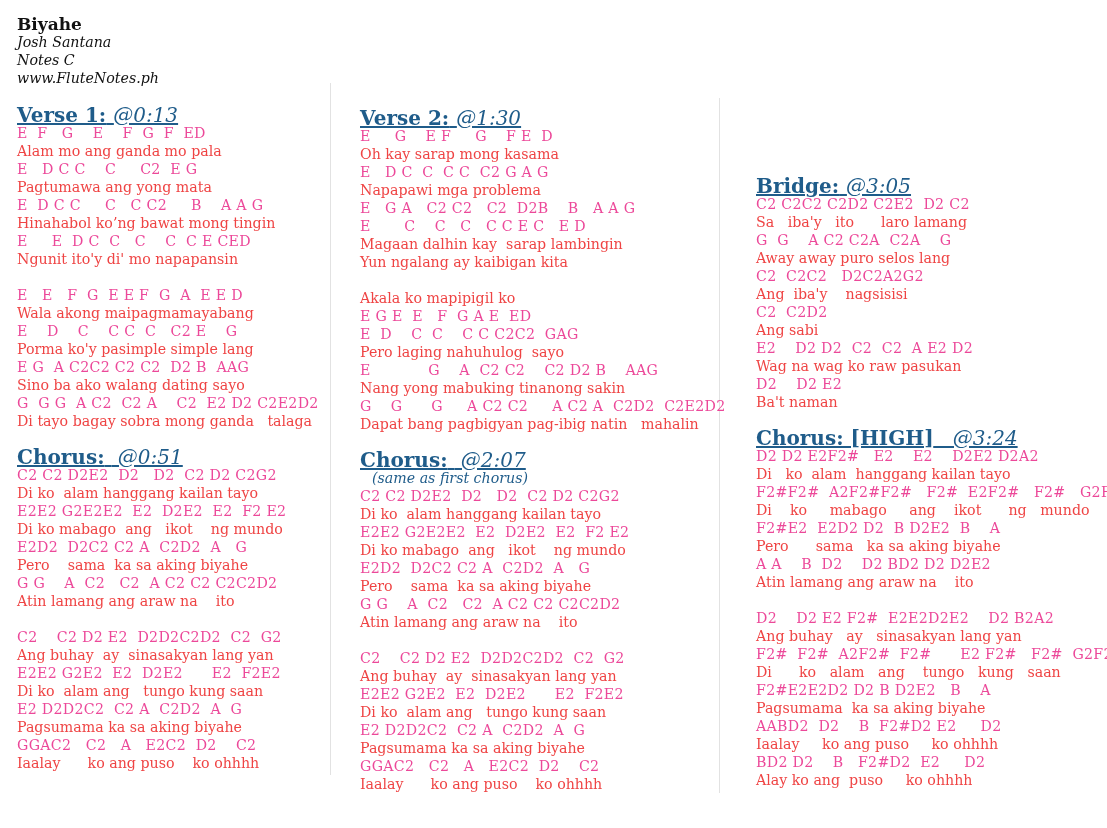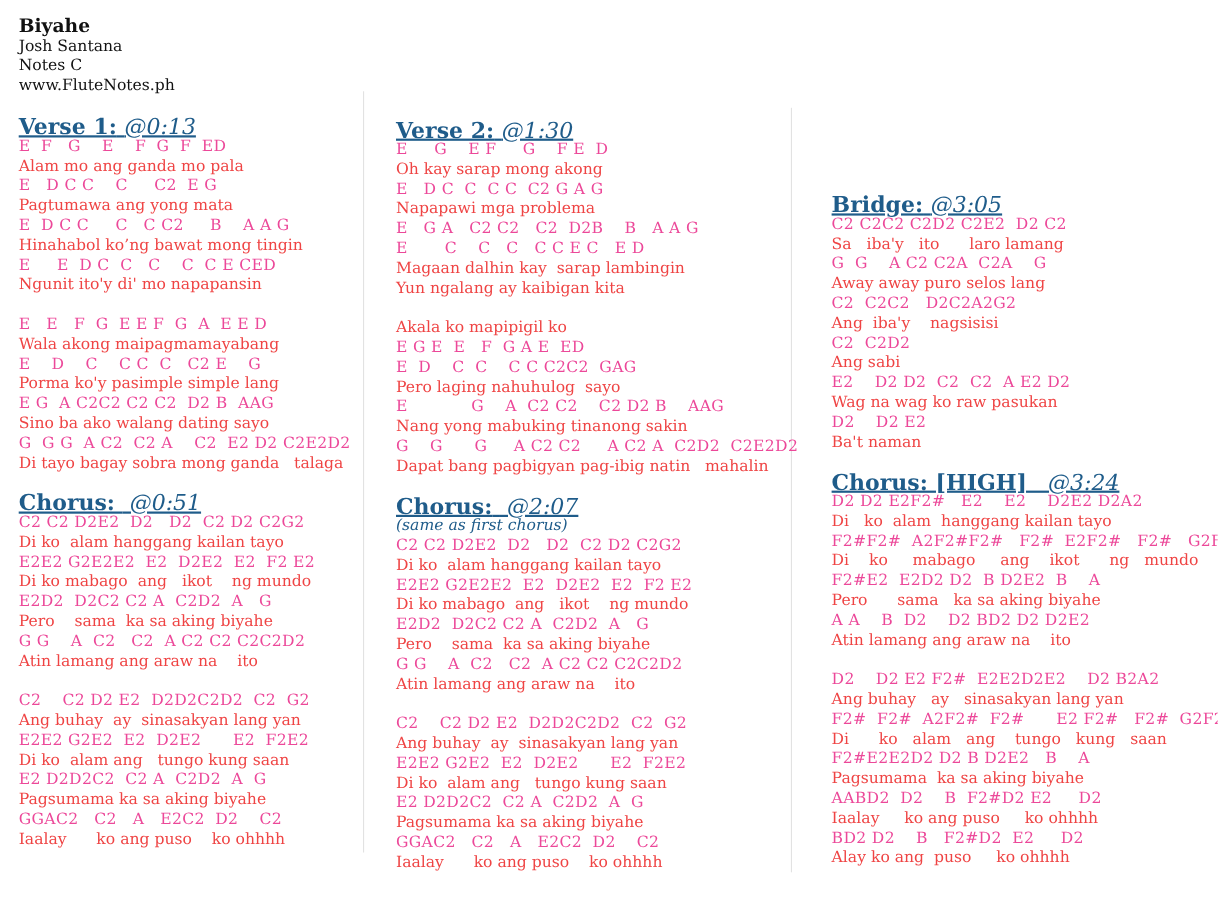"Josh Santana" .meta { font-style: none -> italic }
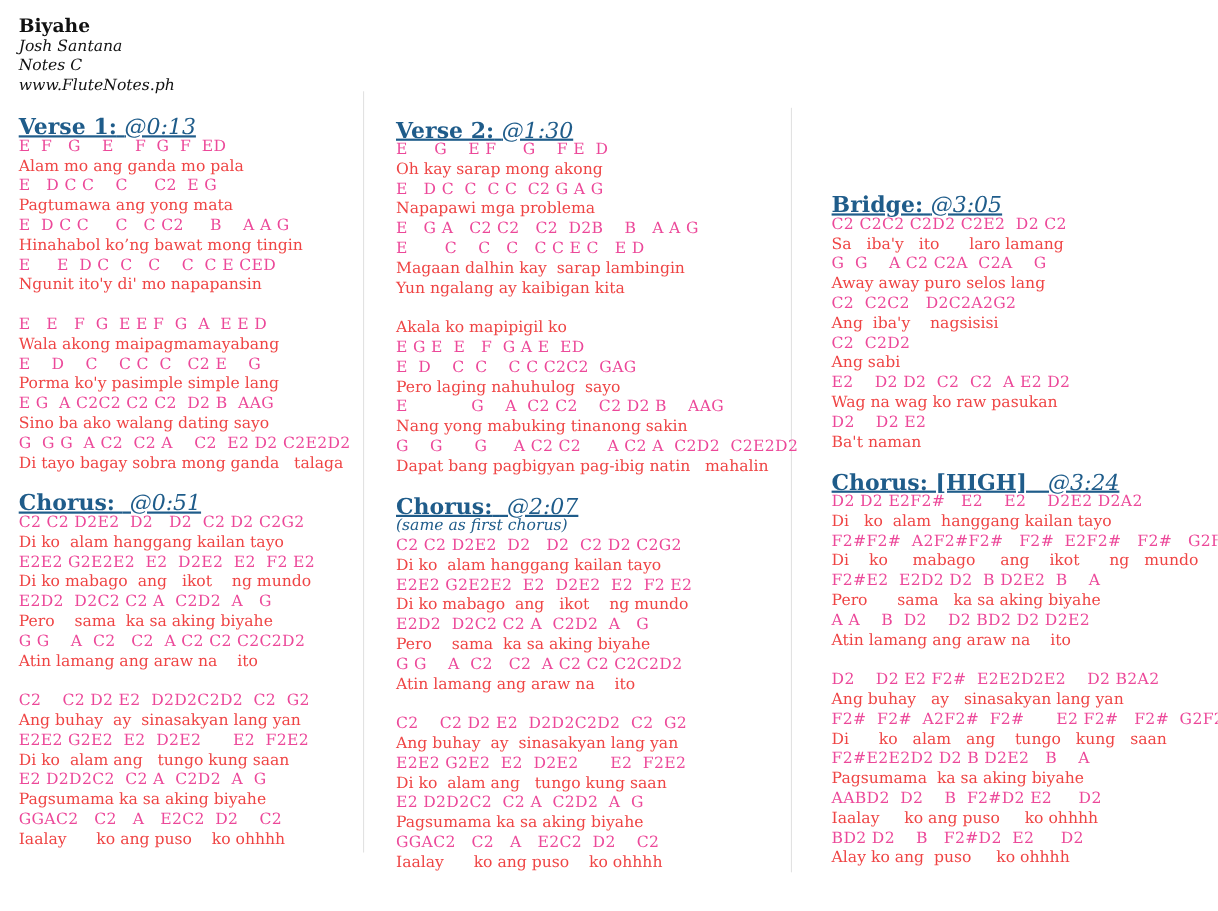"Oh kay sarap mong akong" div.line { text: akong -> kasama }
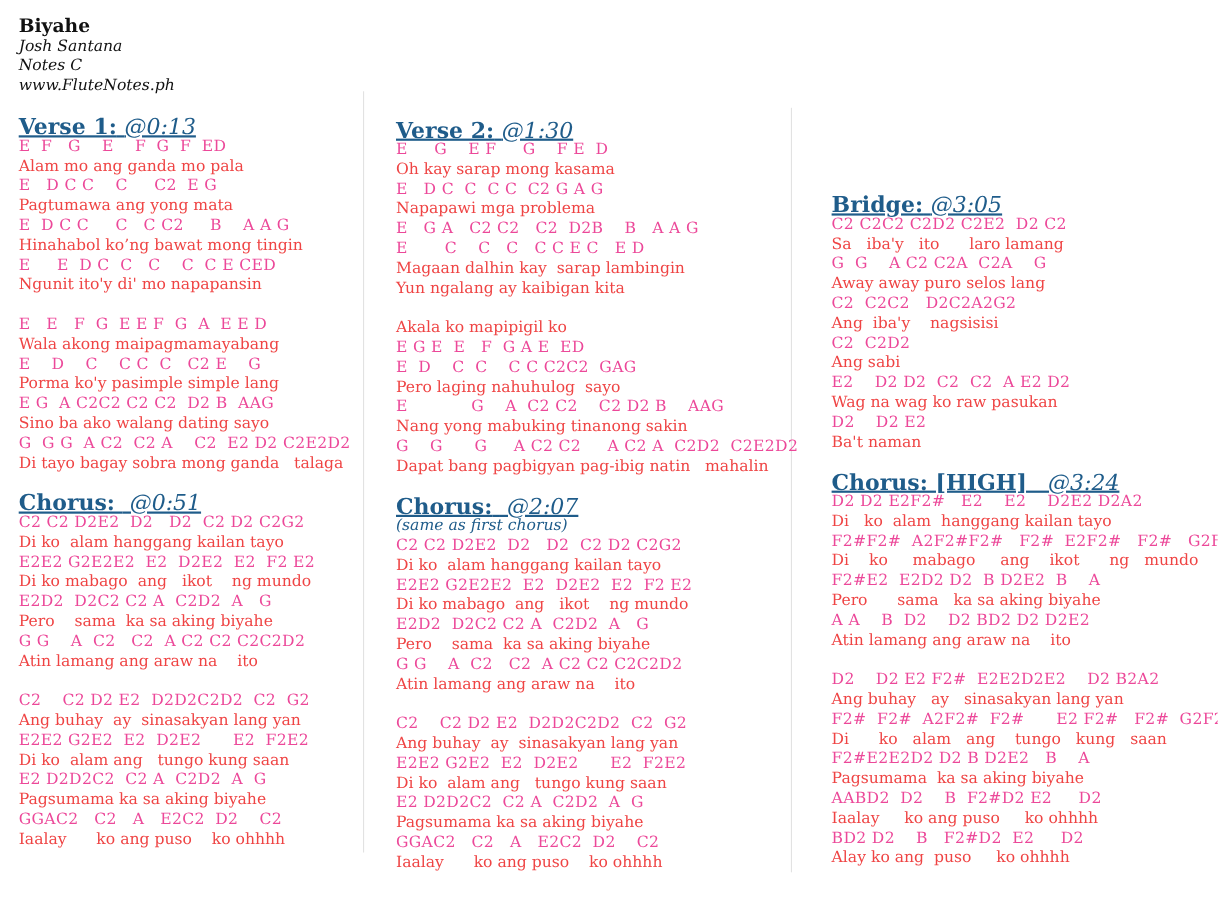"(same as first chorus)" .subnote { margin-left: none -> 12px }
